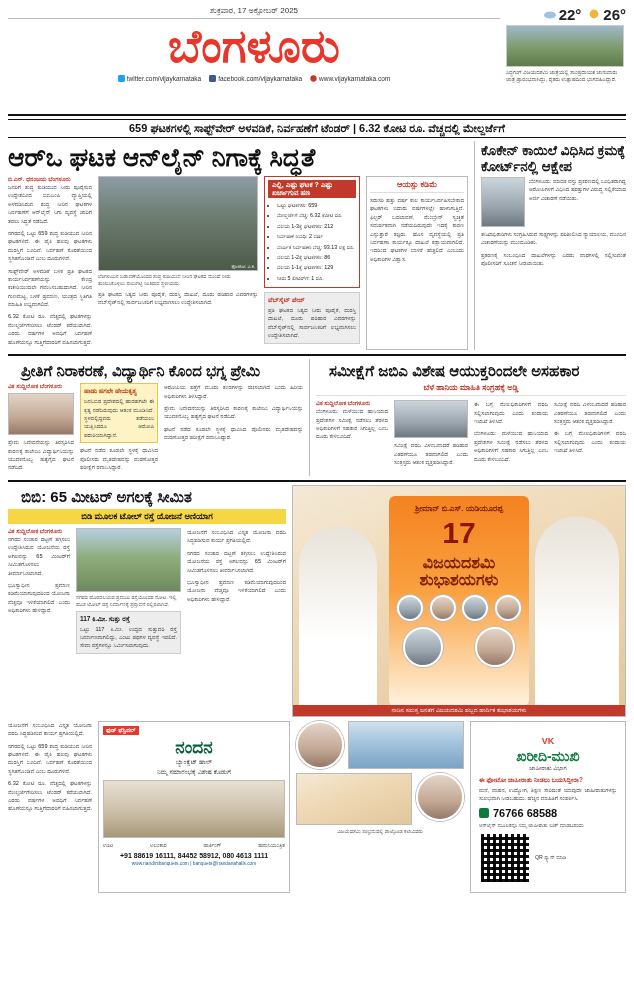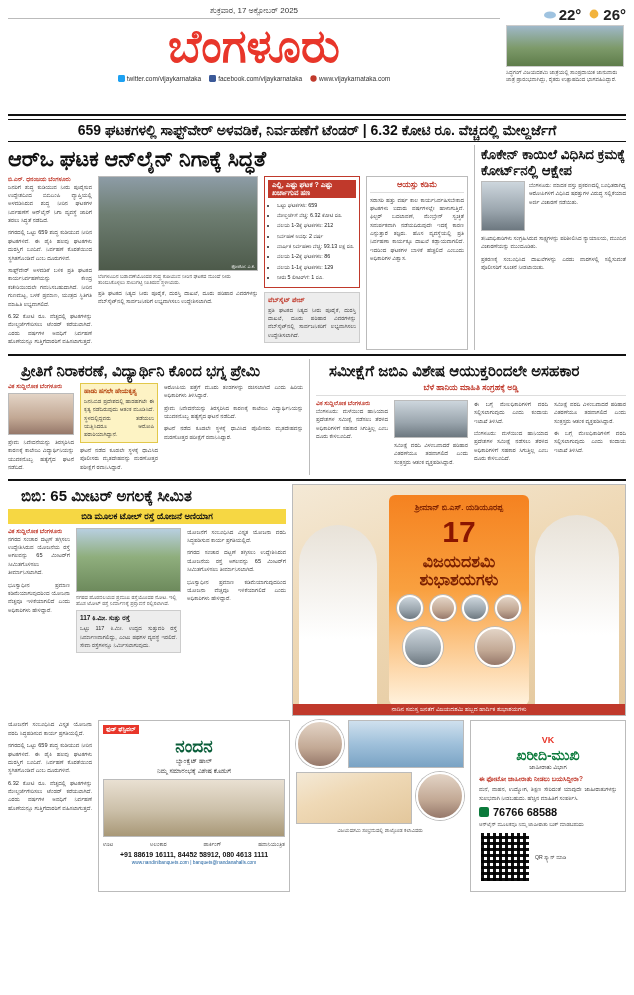"659 ಘಟಕಗಳಲ್ಲಿ ಸಾಫ್ಟ್‌ವೇರ್ ಅಳವಡಿಕೆ," .kicker { font-size: 14px -> 11px }
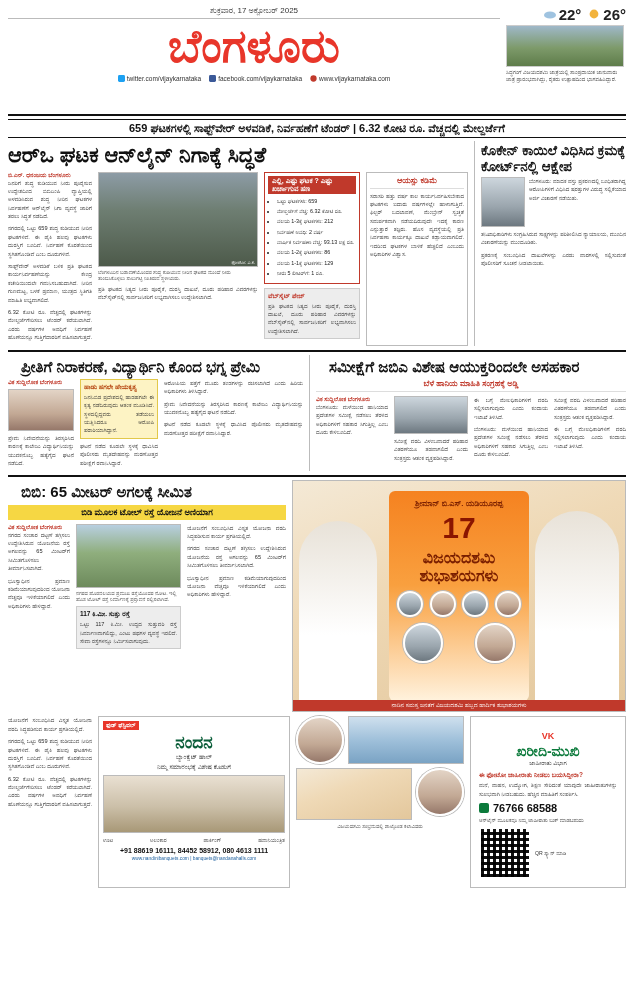"ಆರ್‌ಒ ಘಟಕ ಆನ್‌ಲೈನ್ ನಿಗಾಕ್ಕೆ ಸಿದ್ಧತೆ" h1.headline { font-size: 21px -> 25px }
